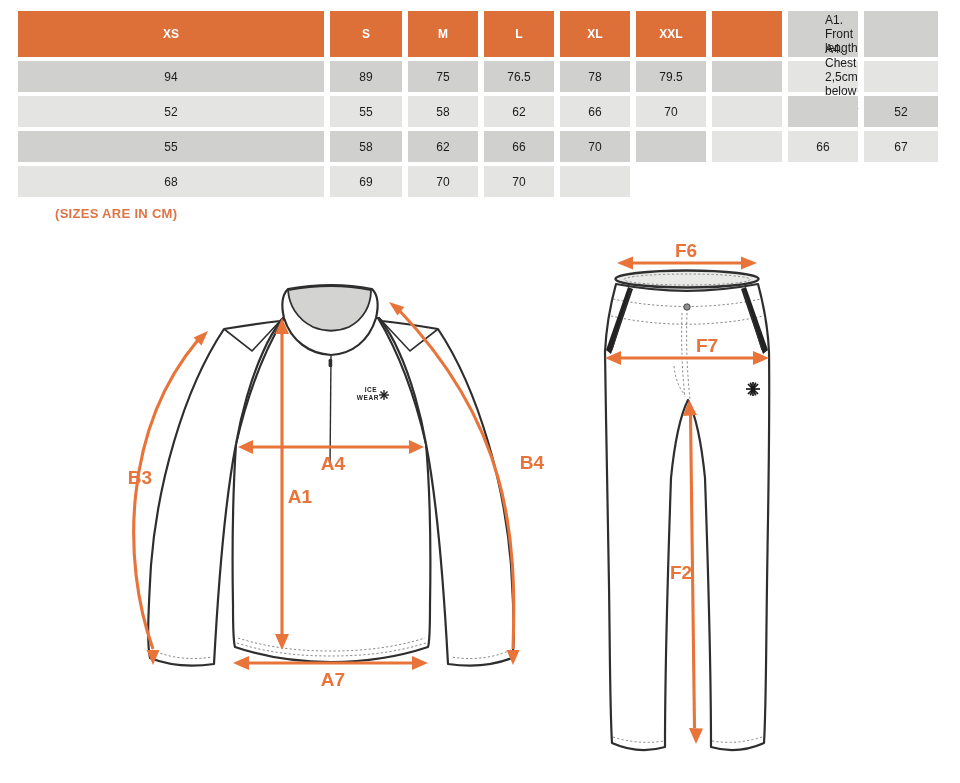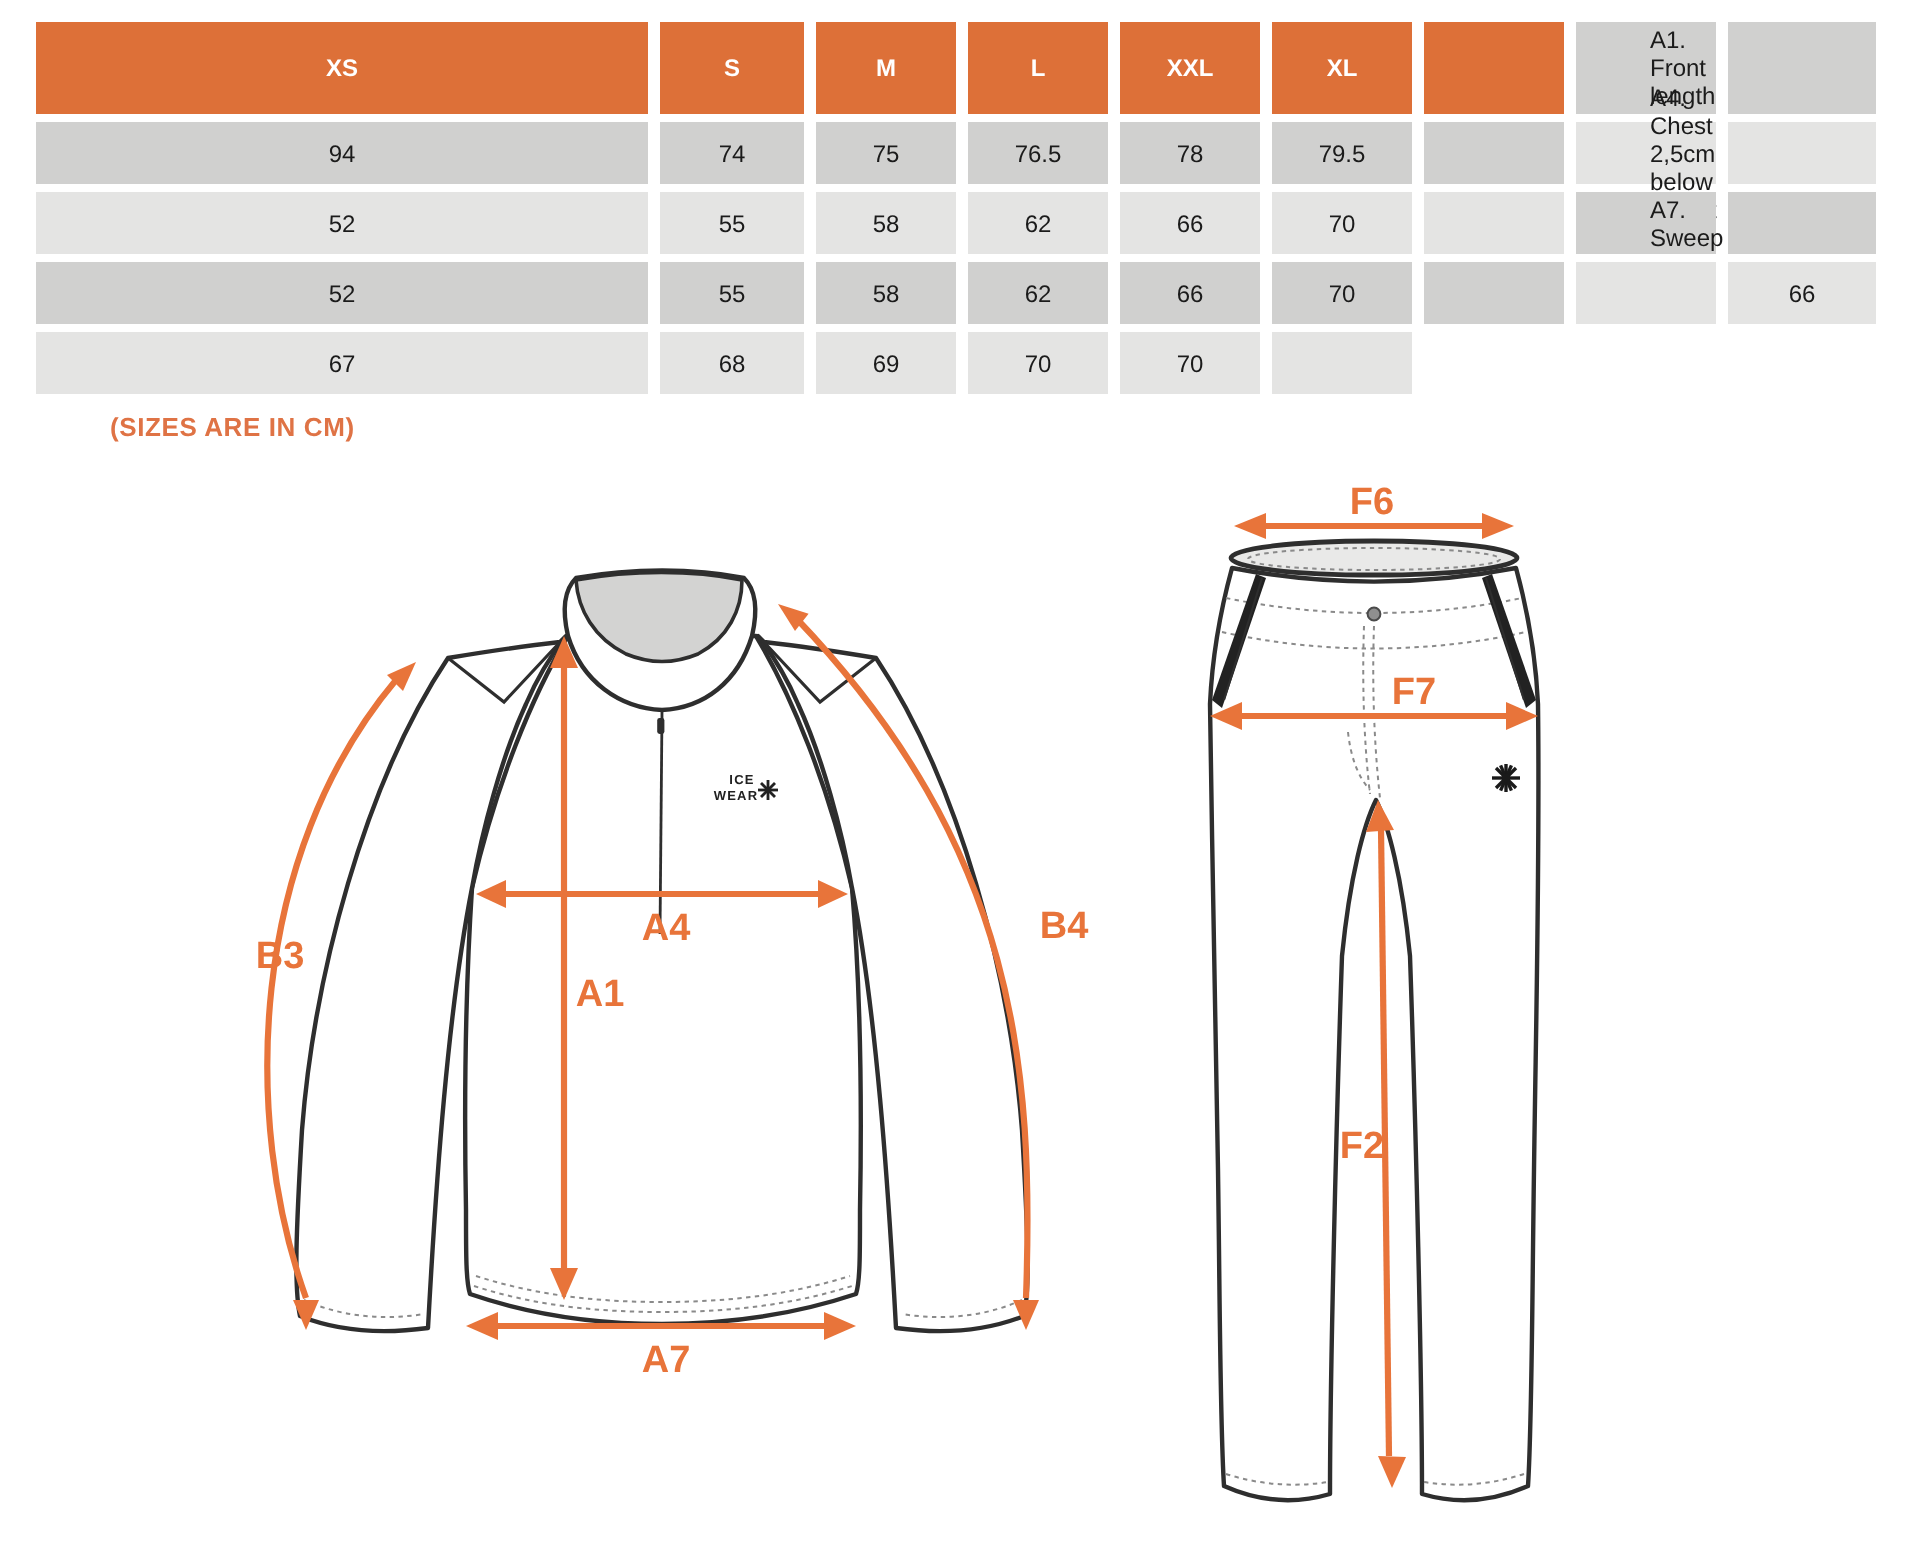"XXL" div.cell { order: before "XL" -> after "XL" }
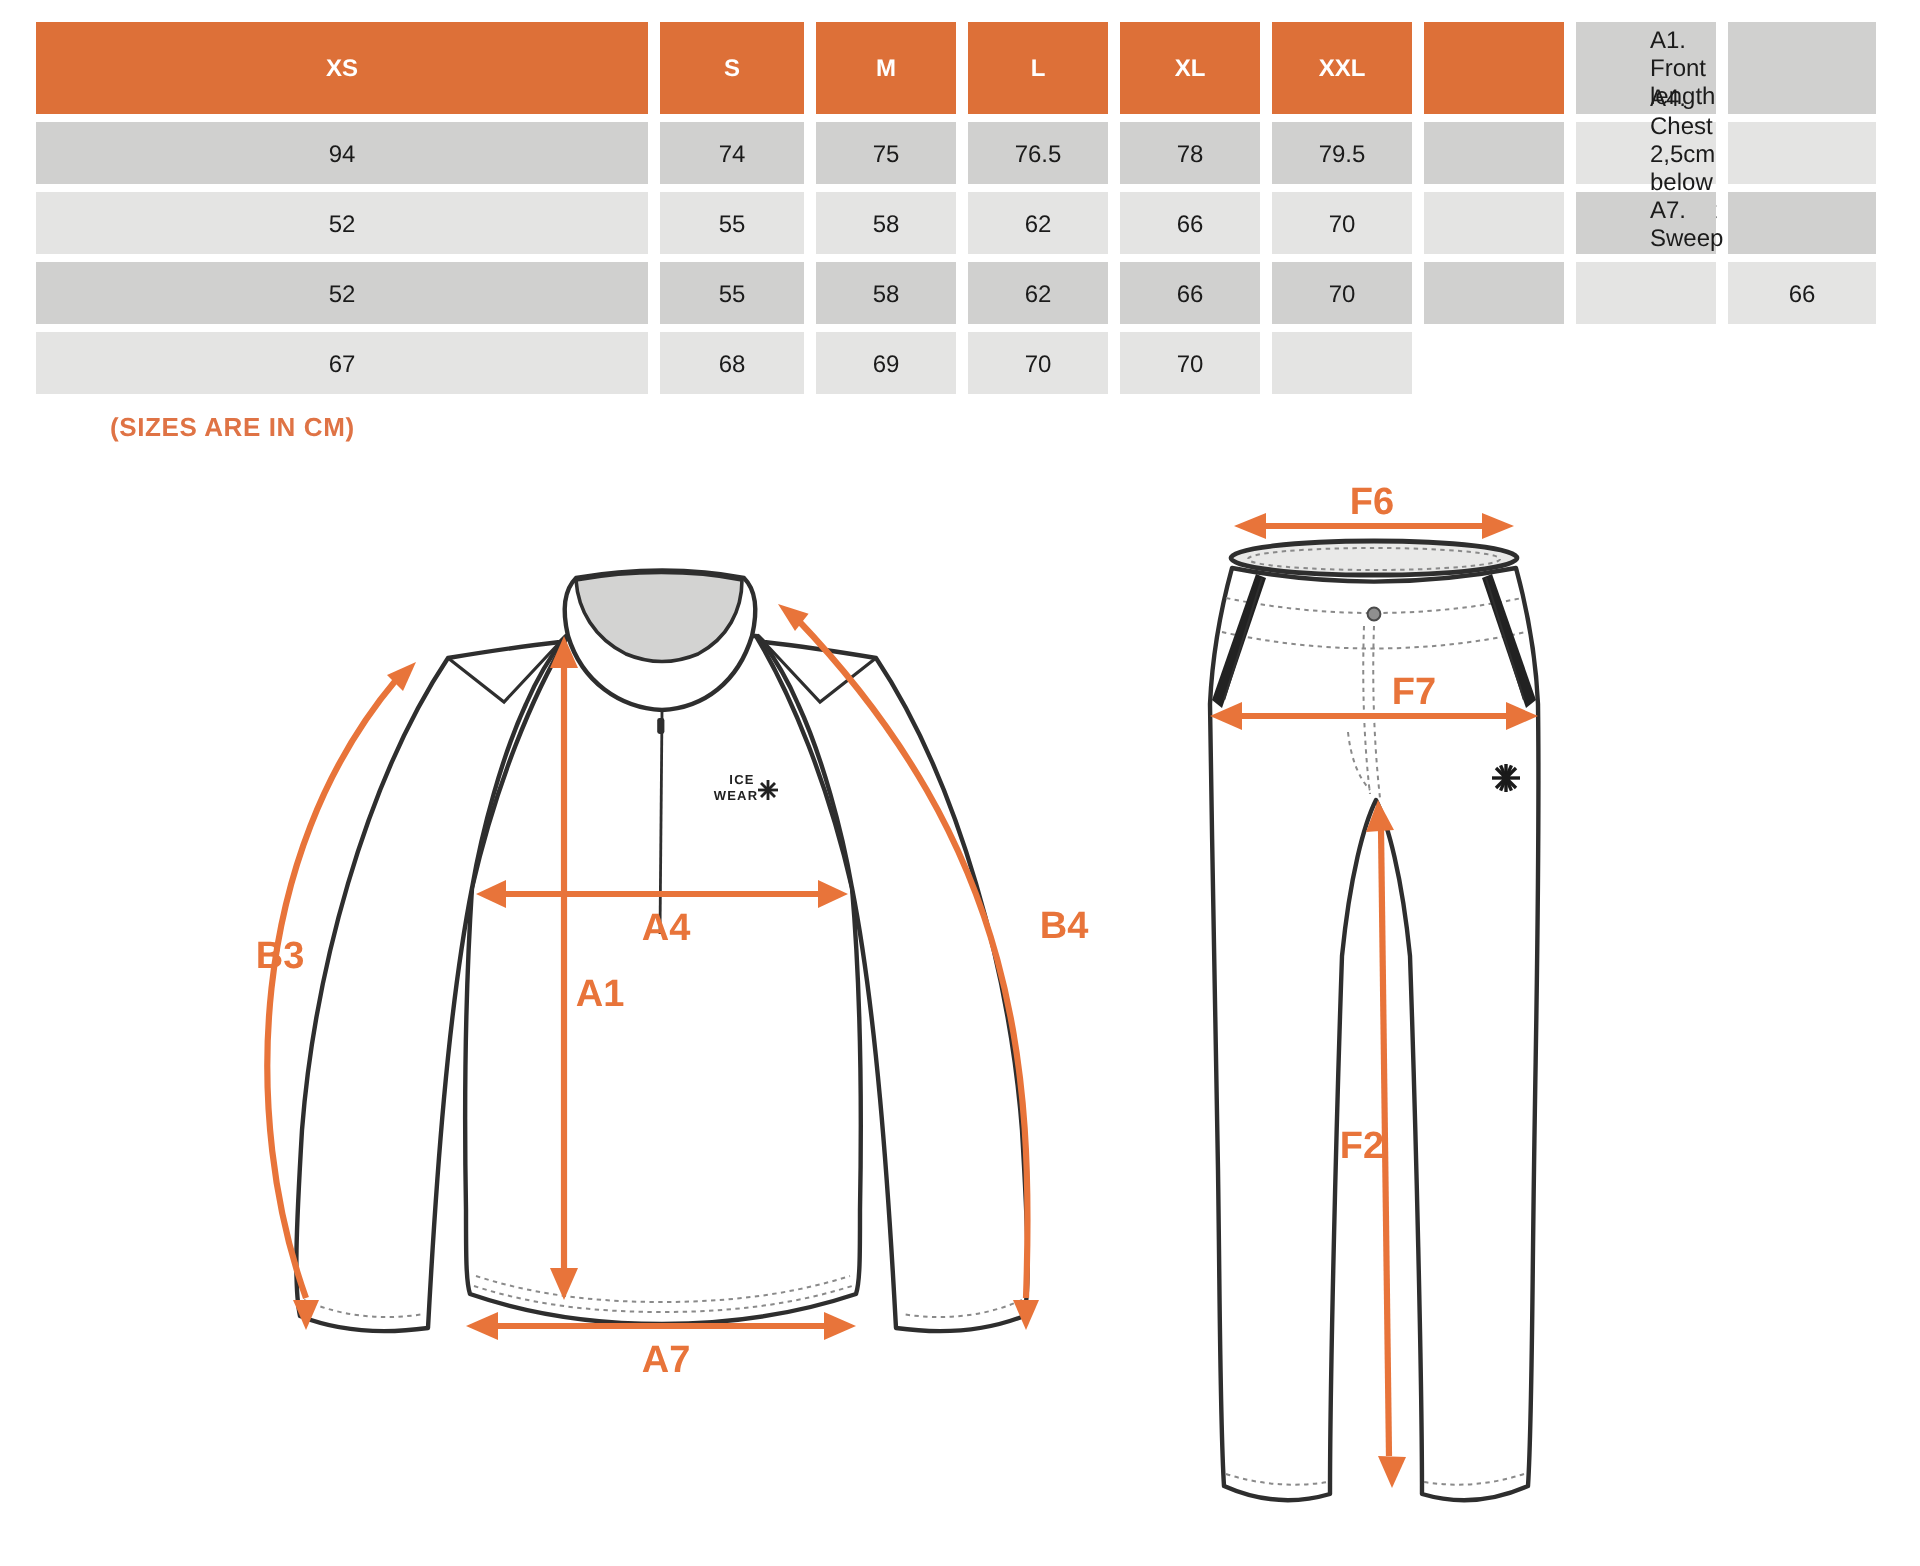"74" div.cell { text: 74 -> 89 }
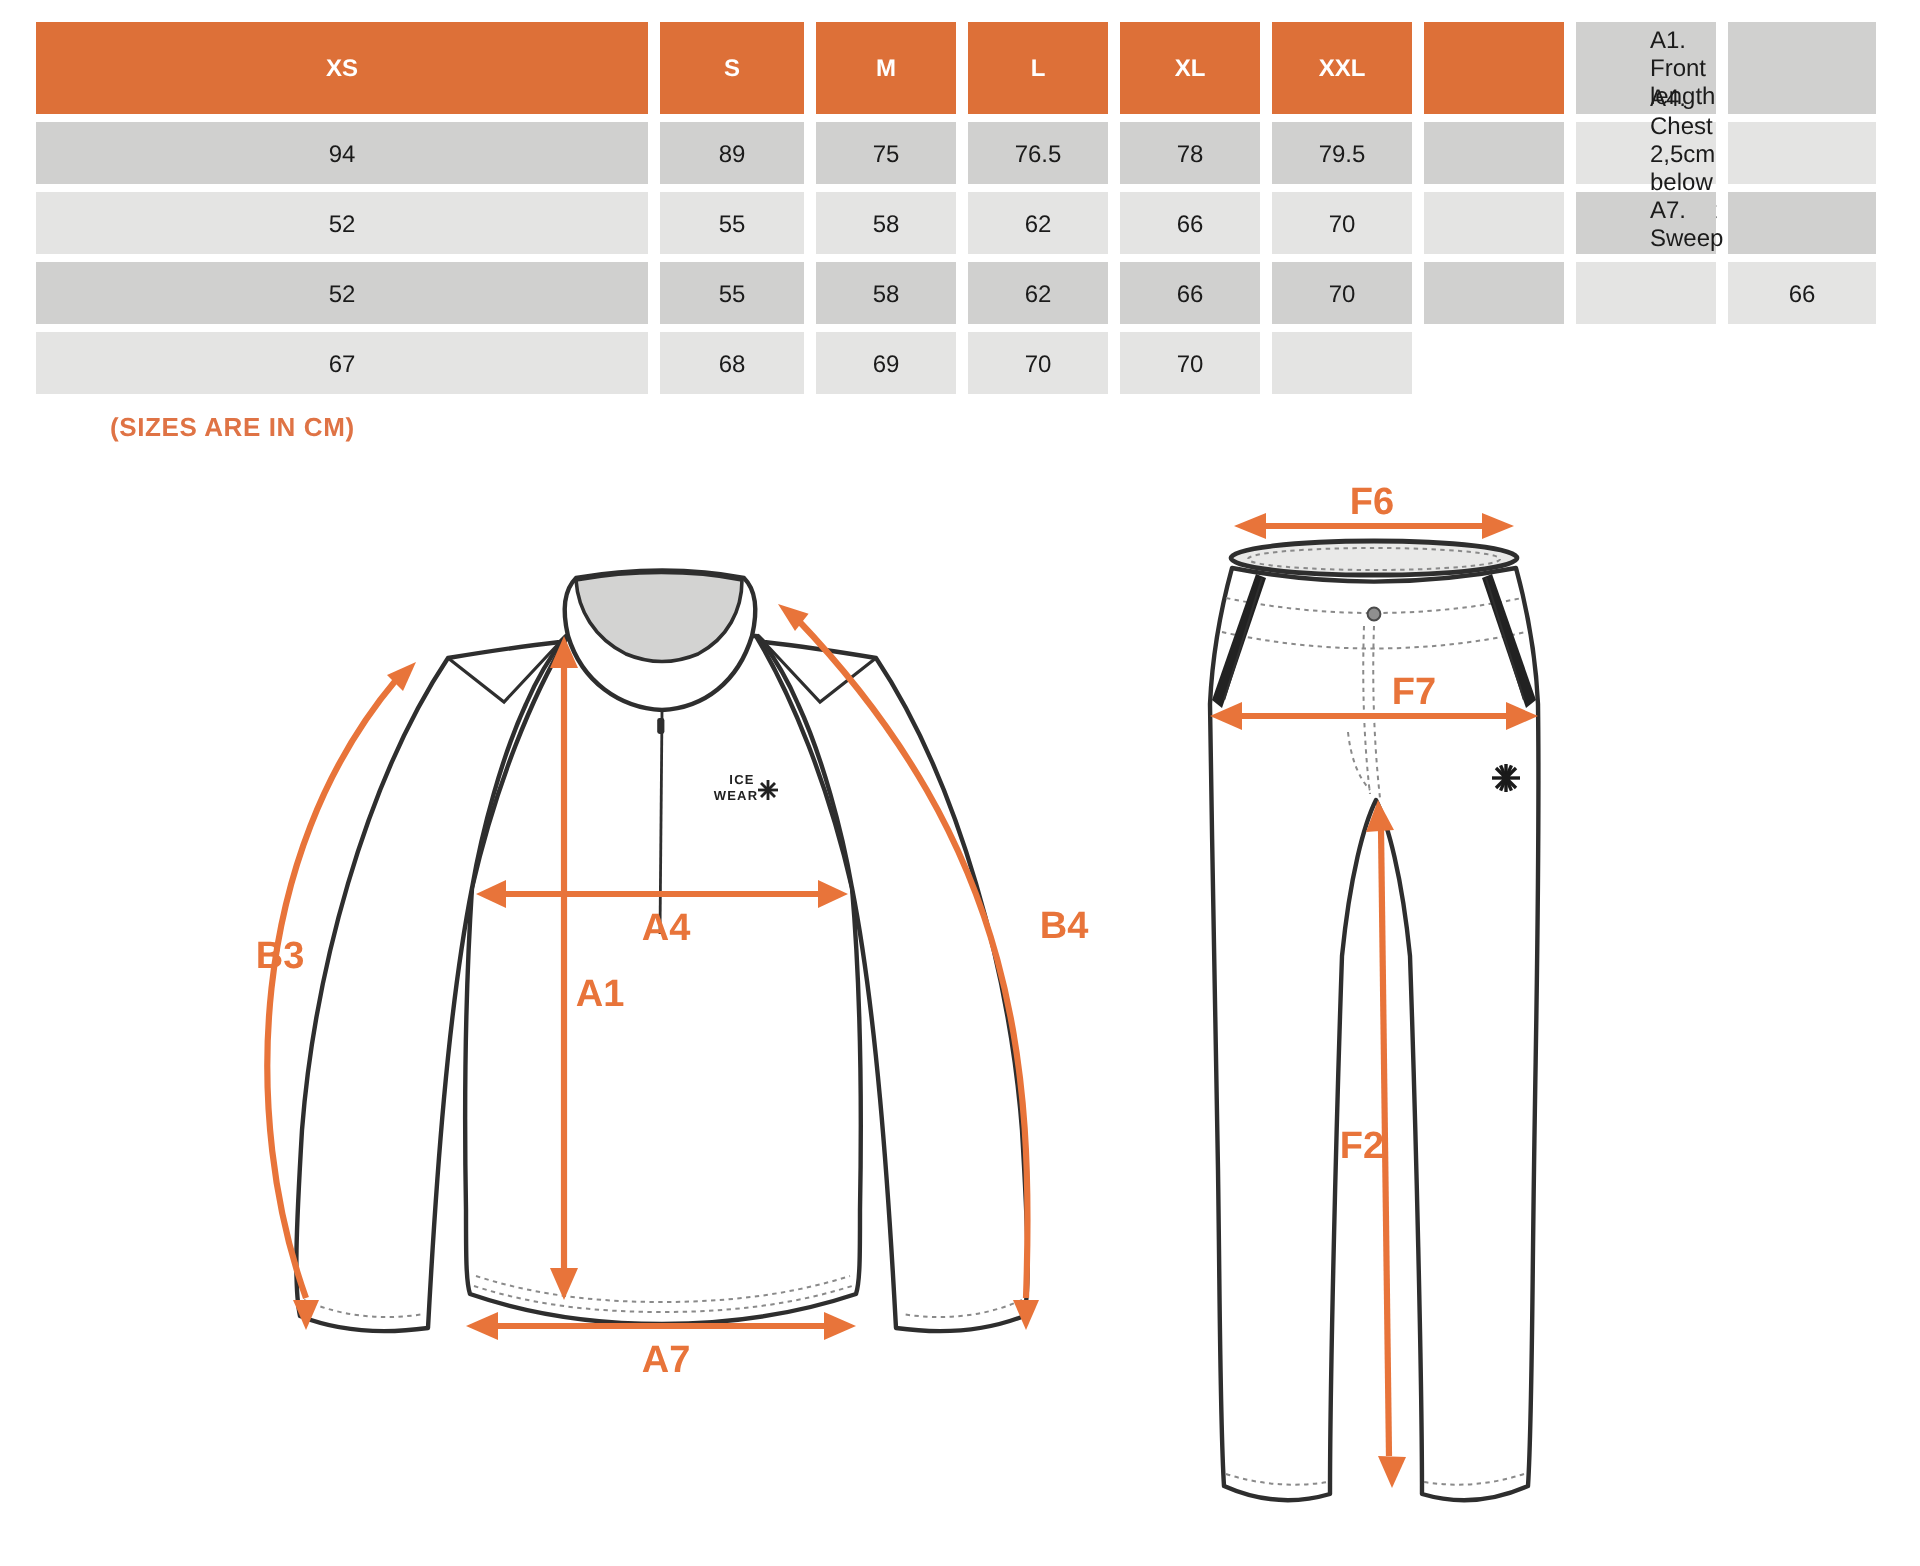"A7. Sweep" div.cell { html: <div>A7. Sweep</div> -> none }
